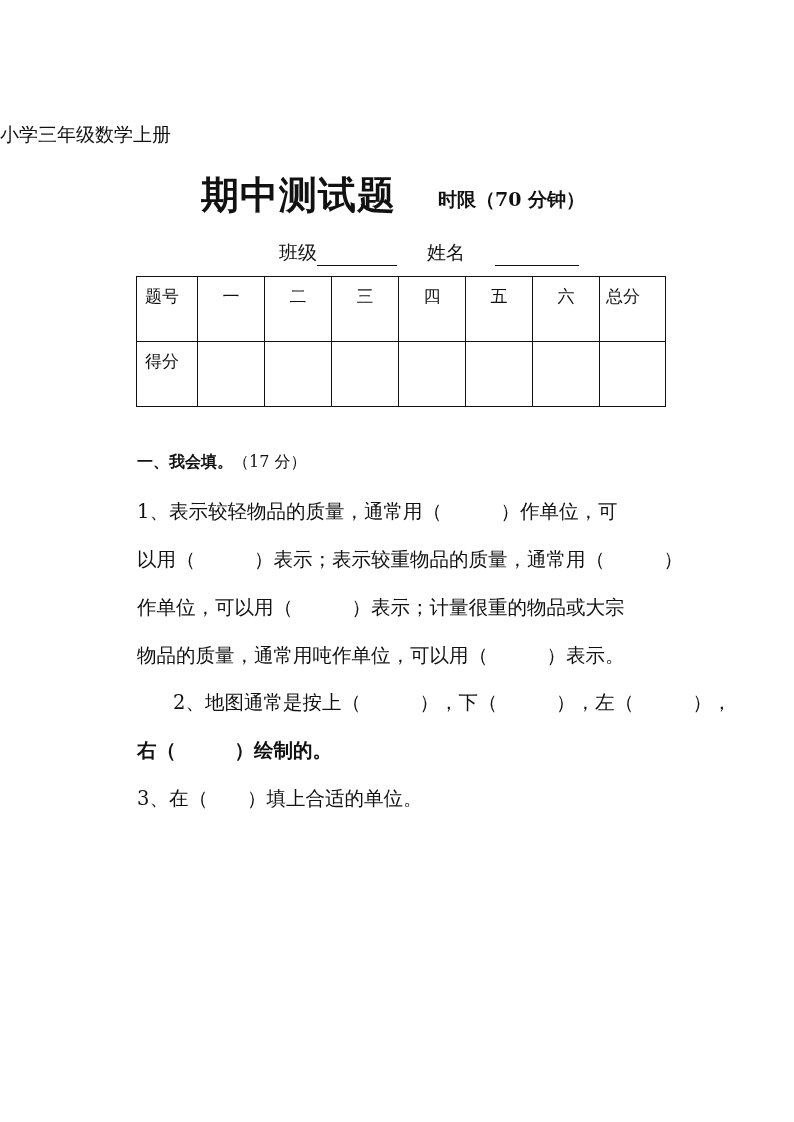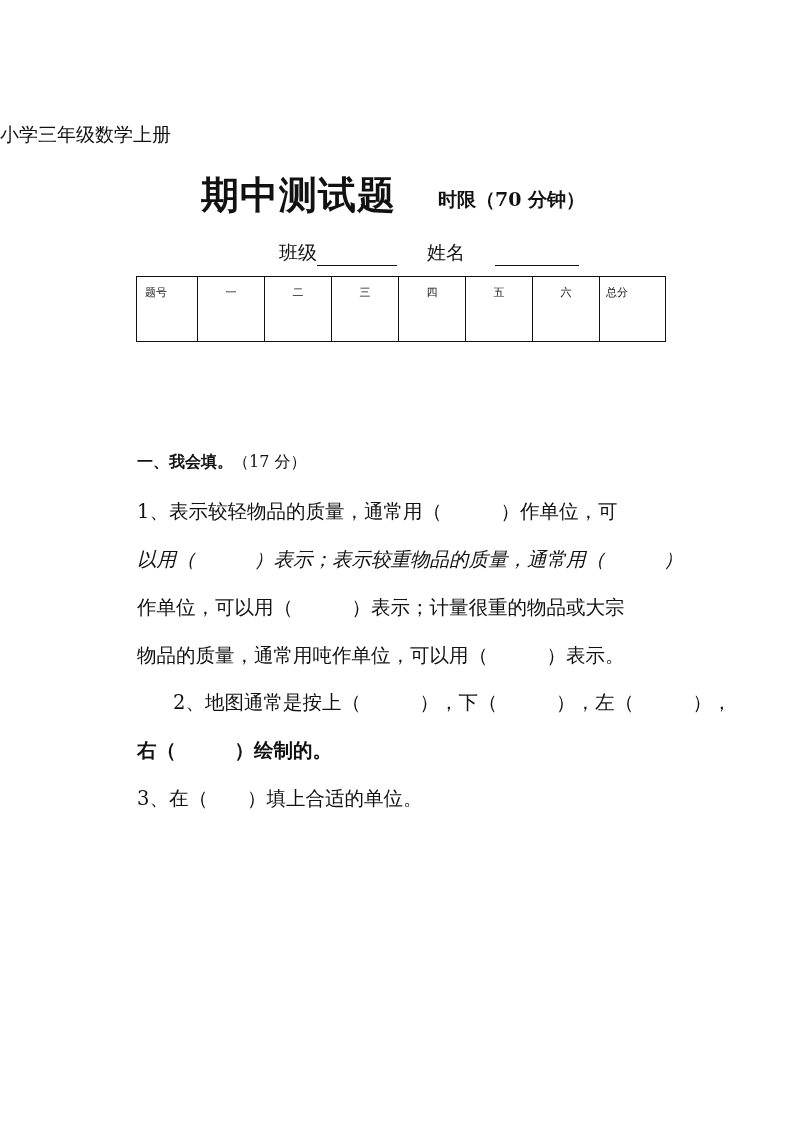"题号" table.score td { font-size: 11px -> 17px }
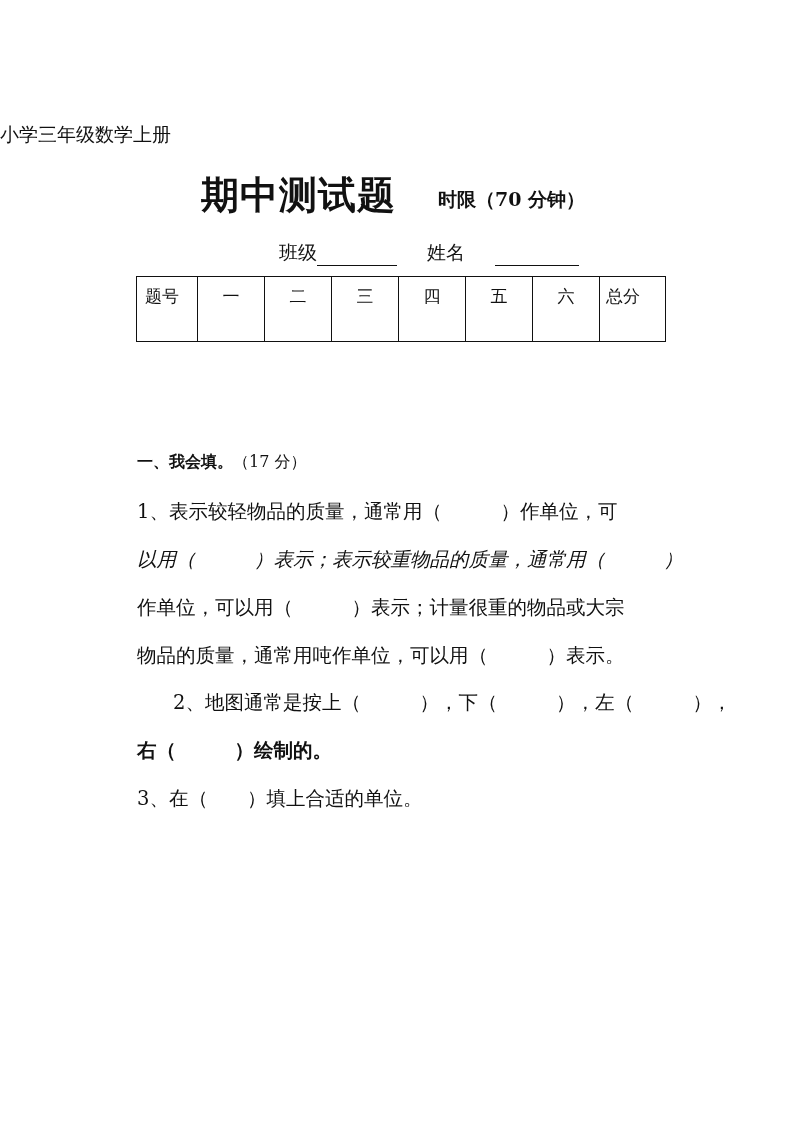"得分" tr { html: none -> <tr> <td>得分</td> <td></td> <td></td> <td></td> <td></td> <td></td> <td></td> <td></td> </tr> }
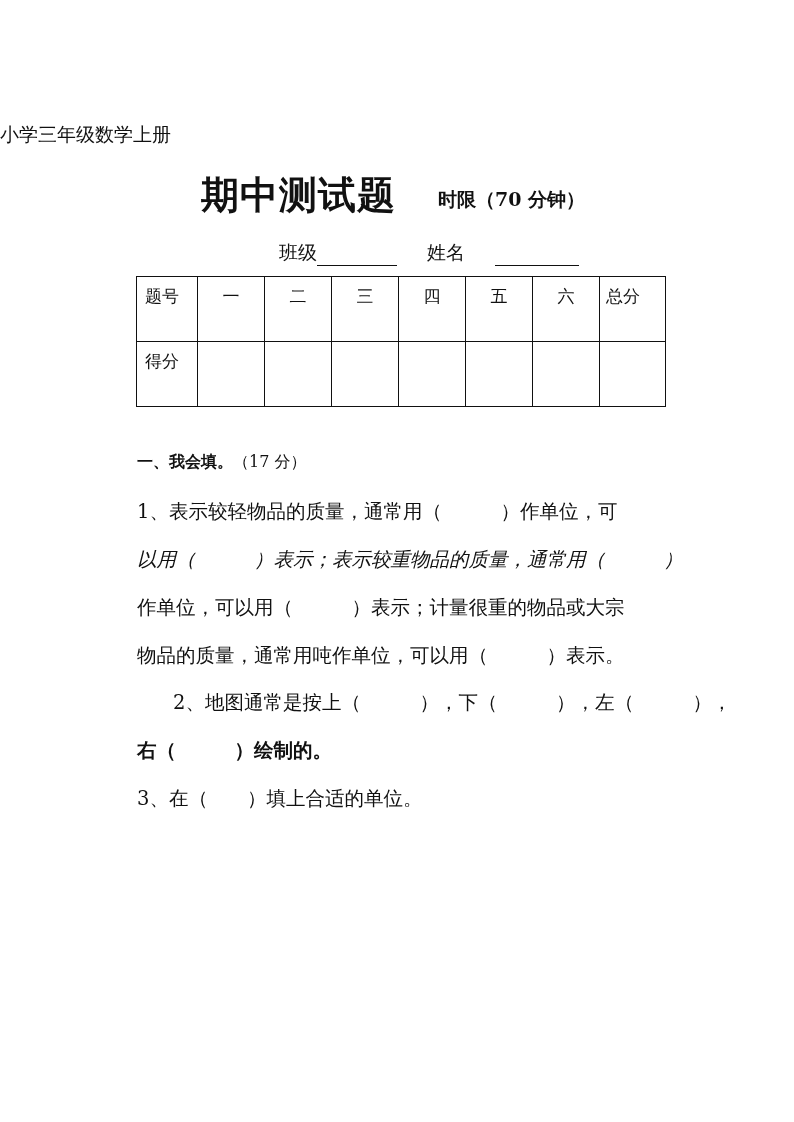"以用（ ）表示；表示较重物品的质量，通常用（ ）" div.abs { font-style: italic -> none }
